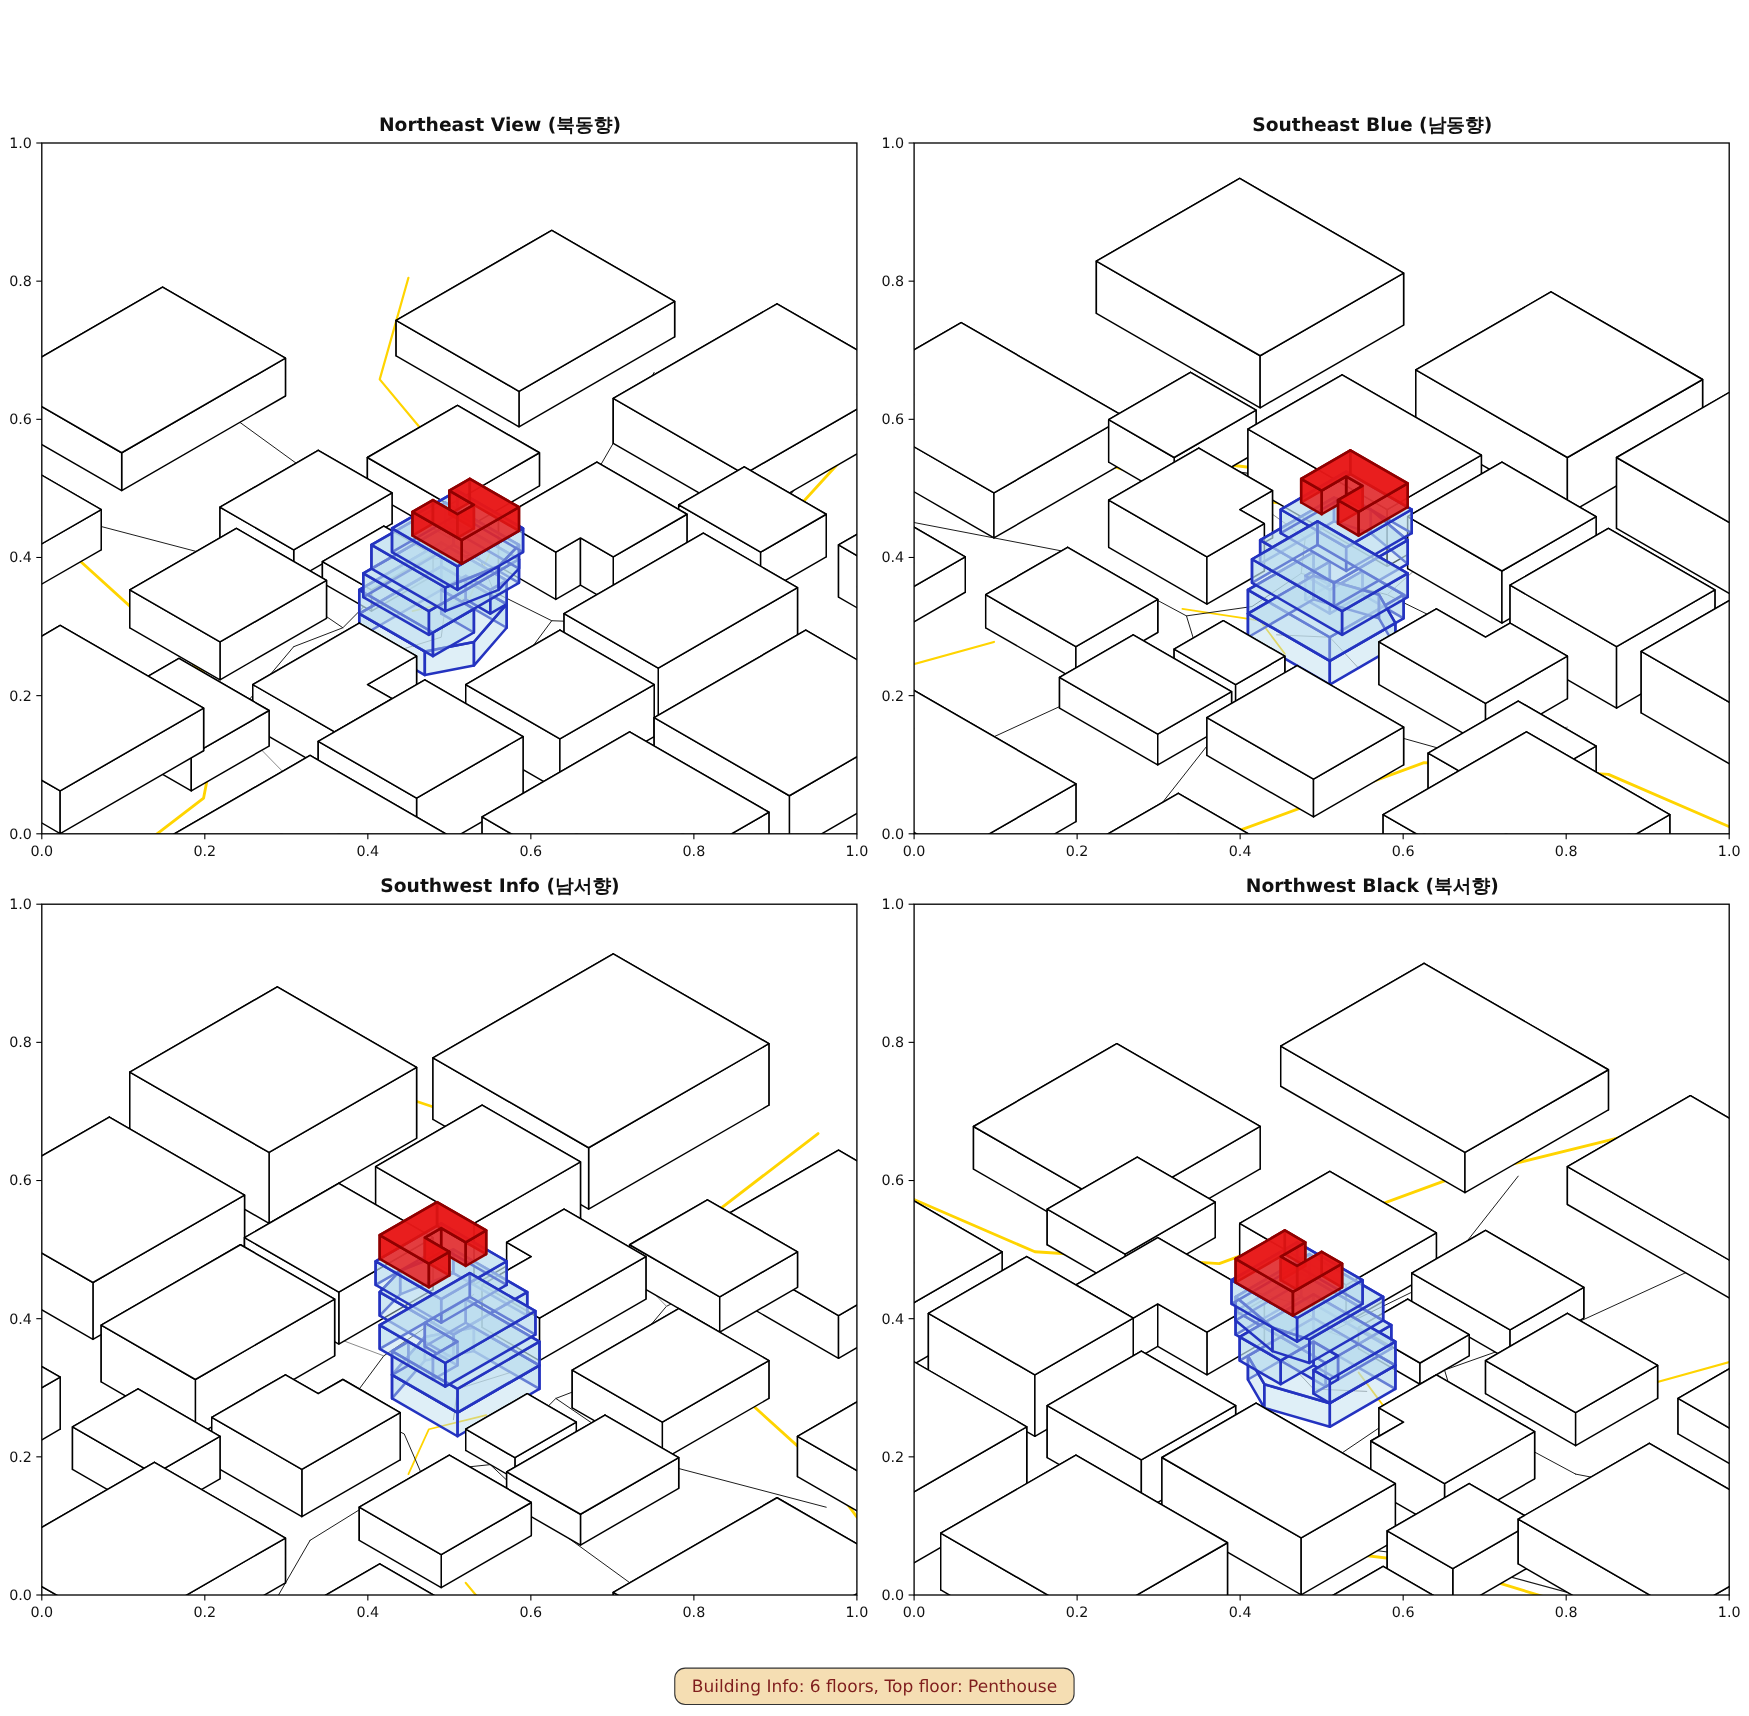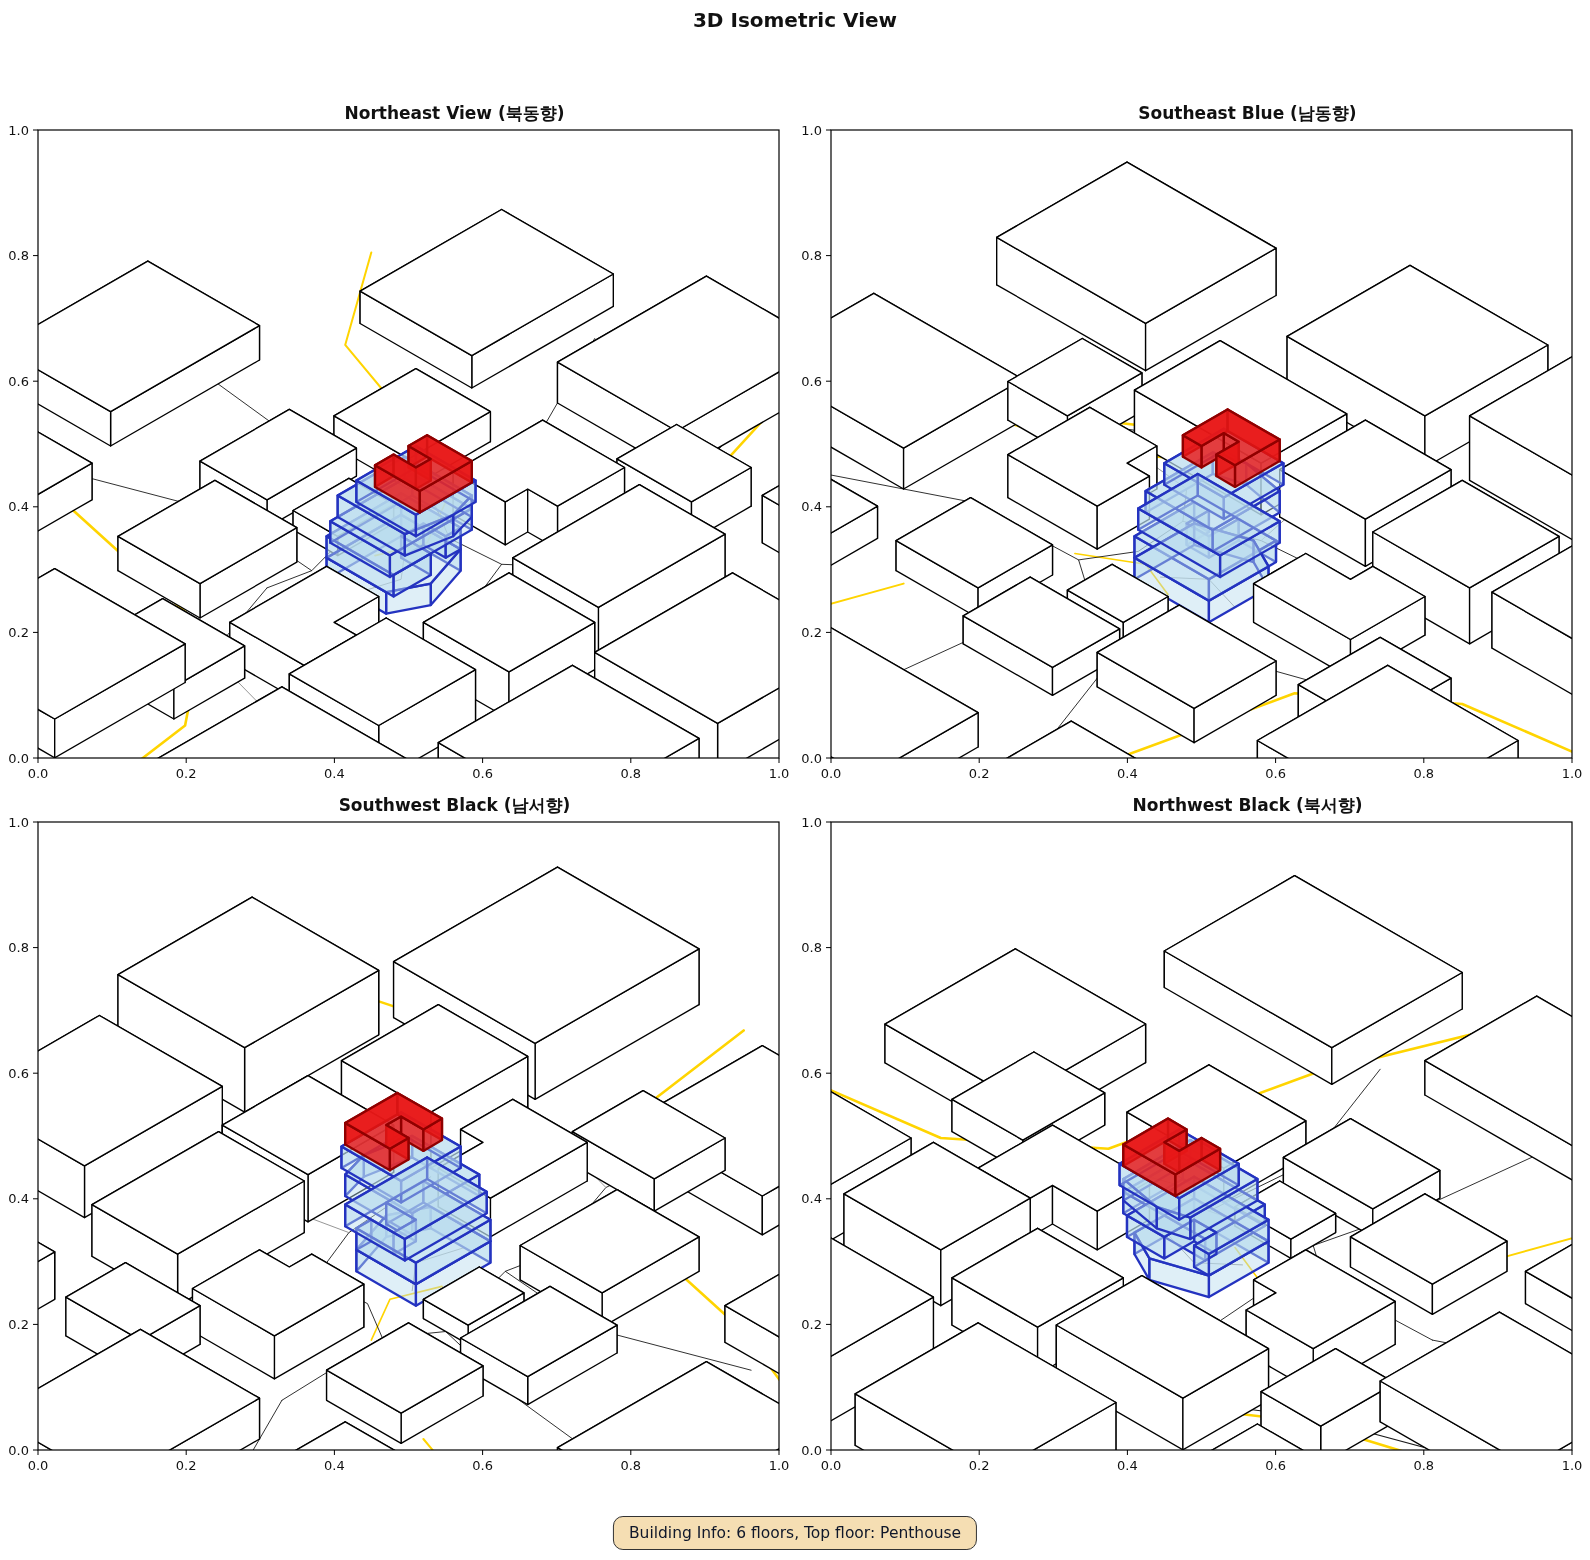"3D Isometric View" div { html: <div>3D Isometric View</div> -> none }
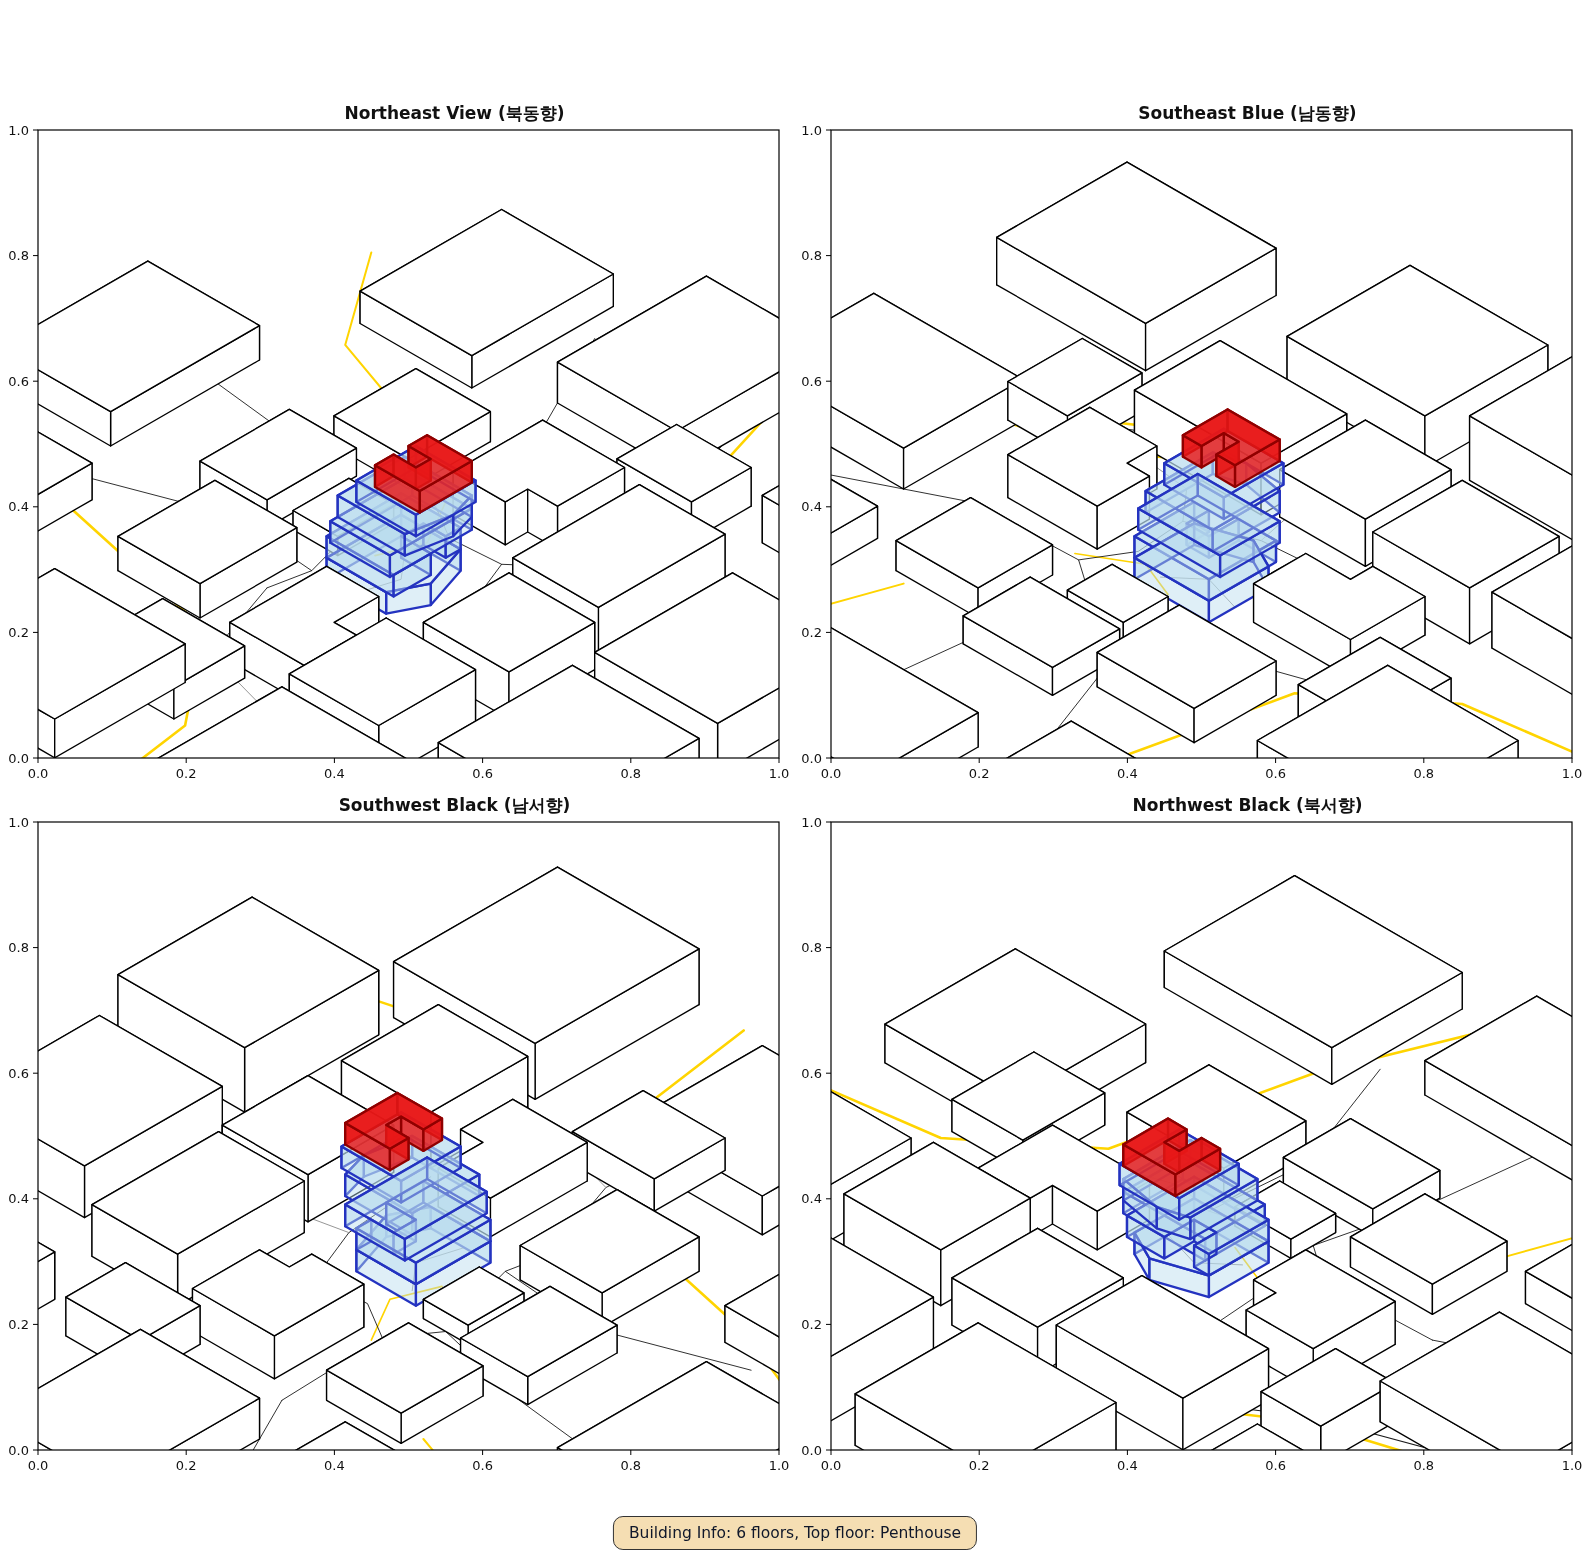"Southwest Black (남서향)" div.ptitle { text: Black -> Info }
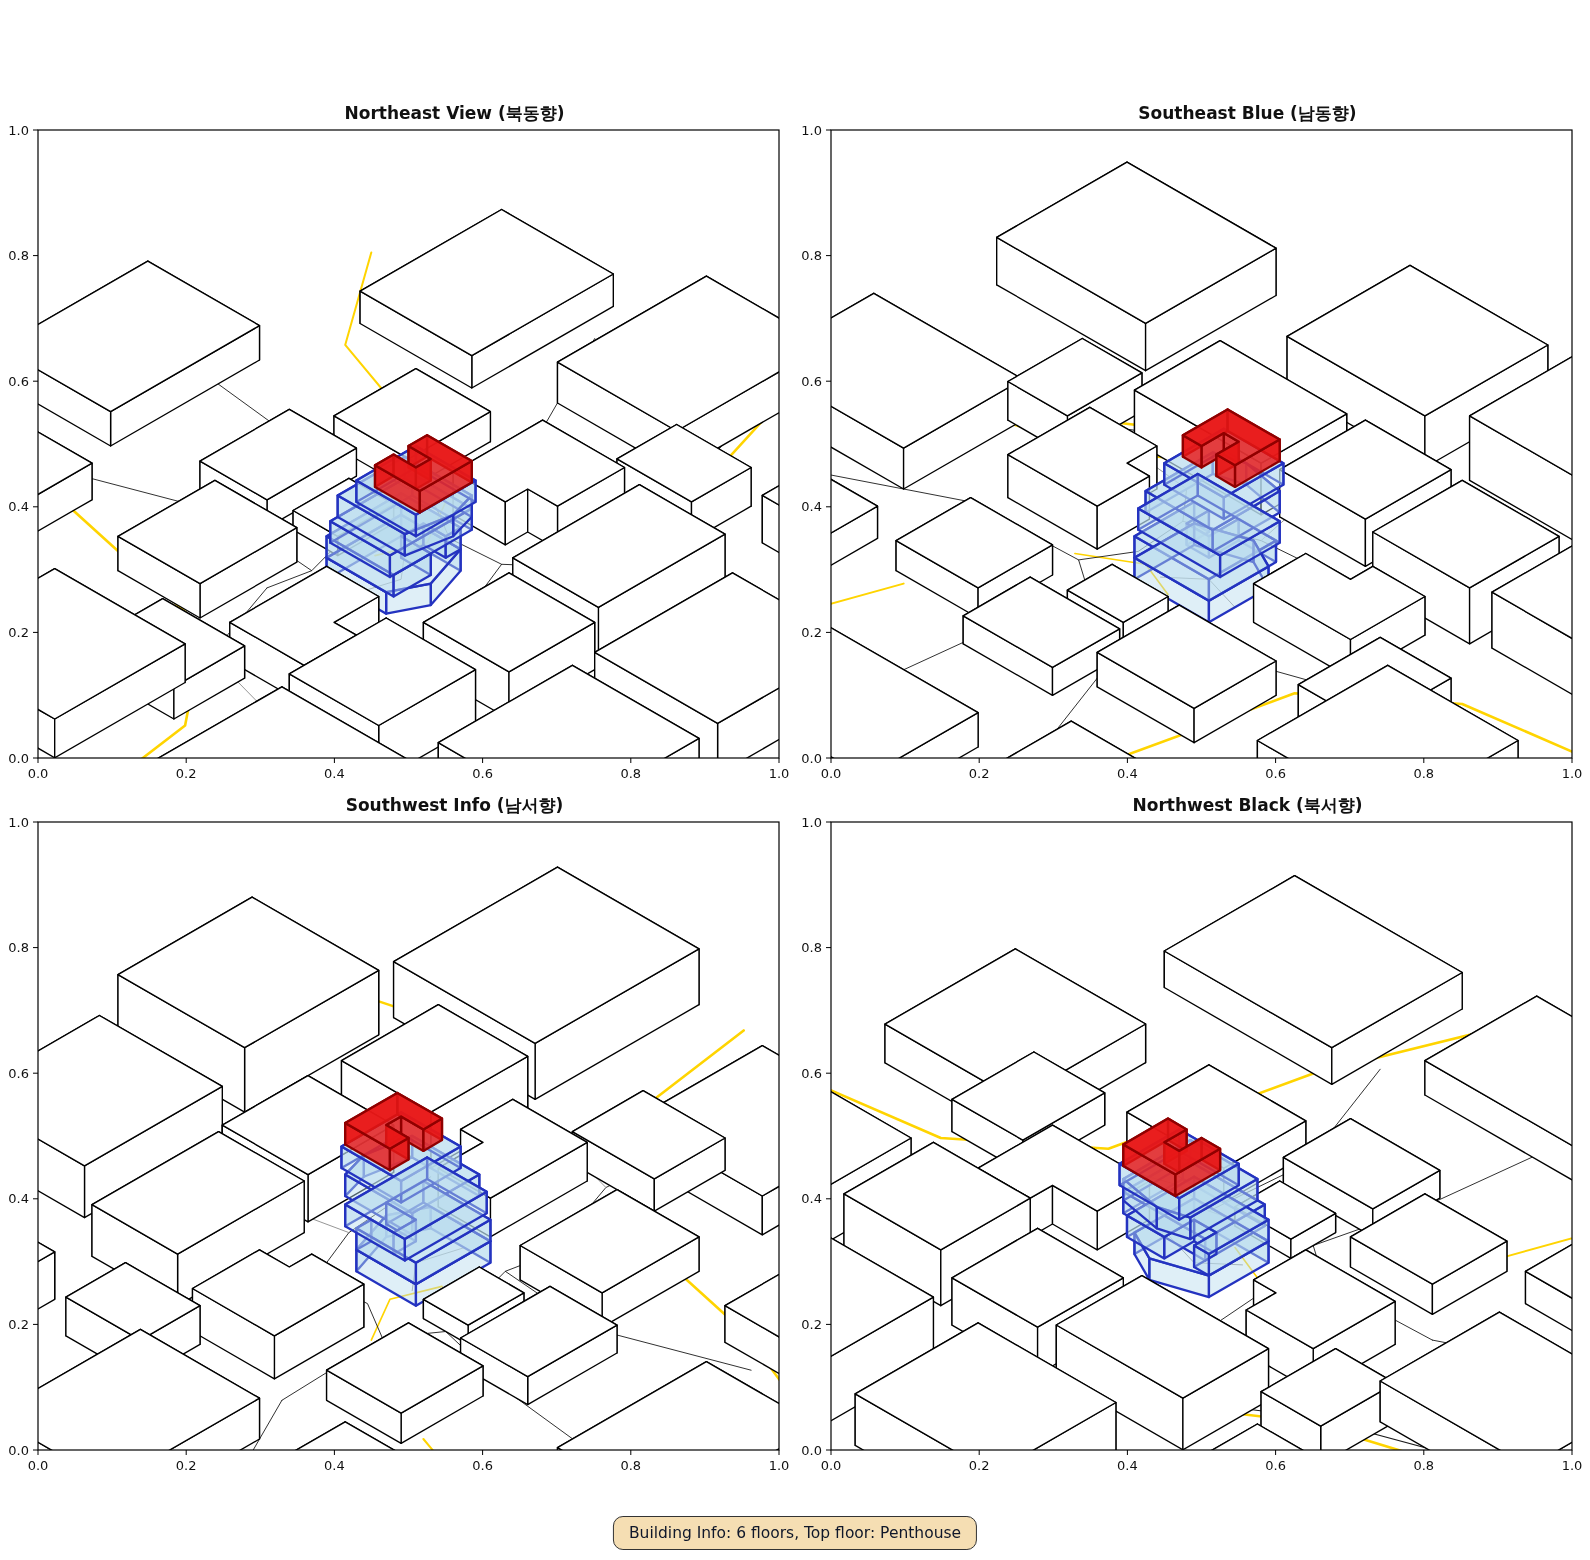"Building Info: 6 floors, Top" .badge { color: #0f172a -> #7f1d1d }
